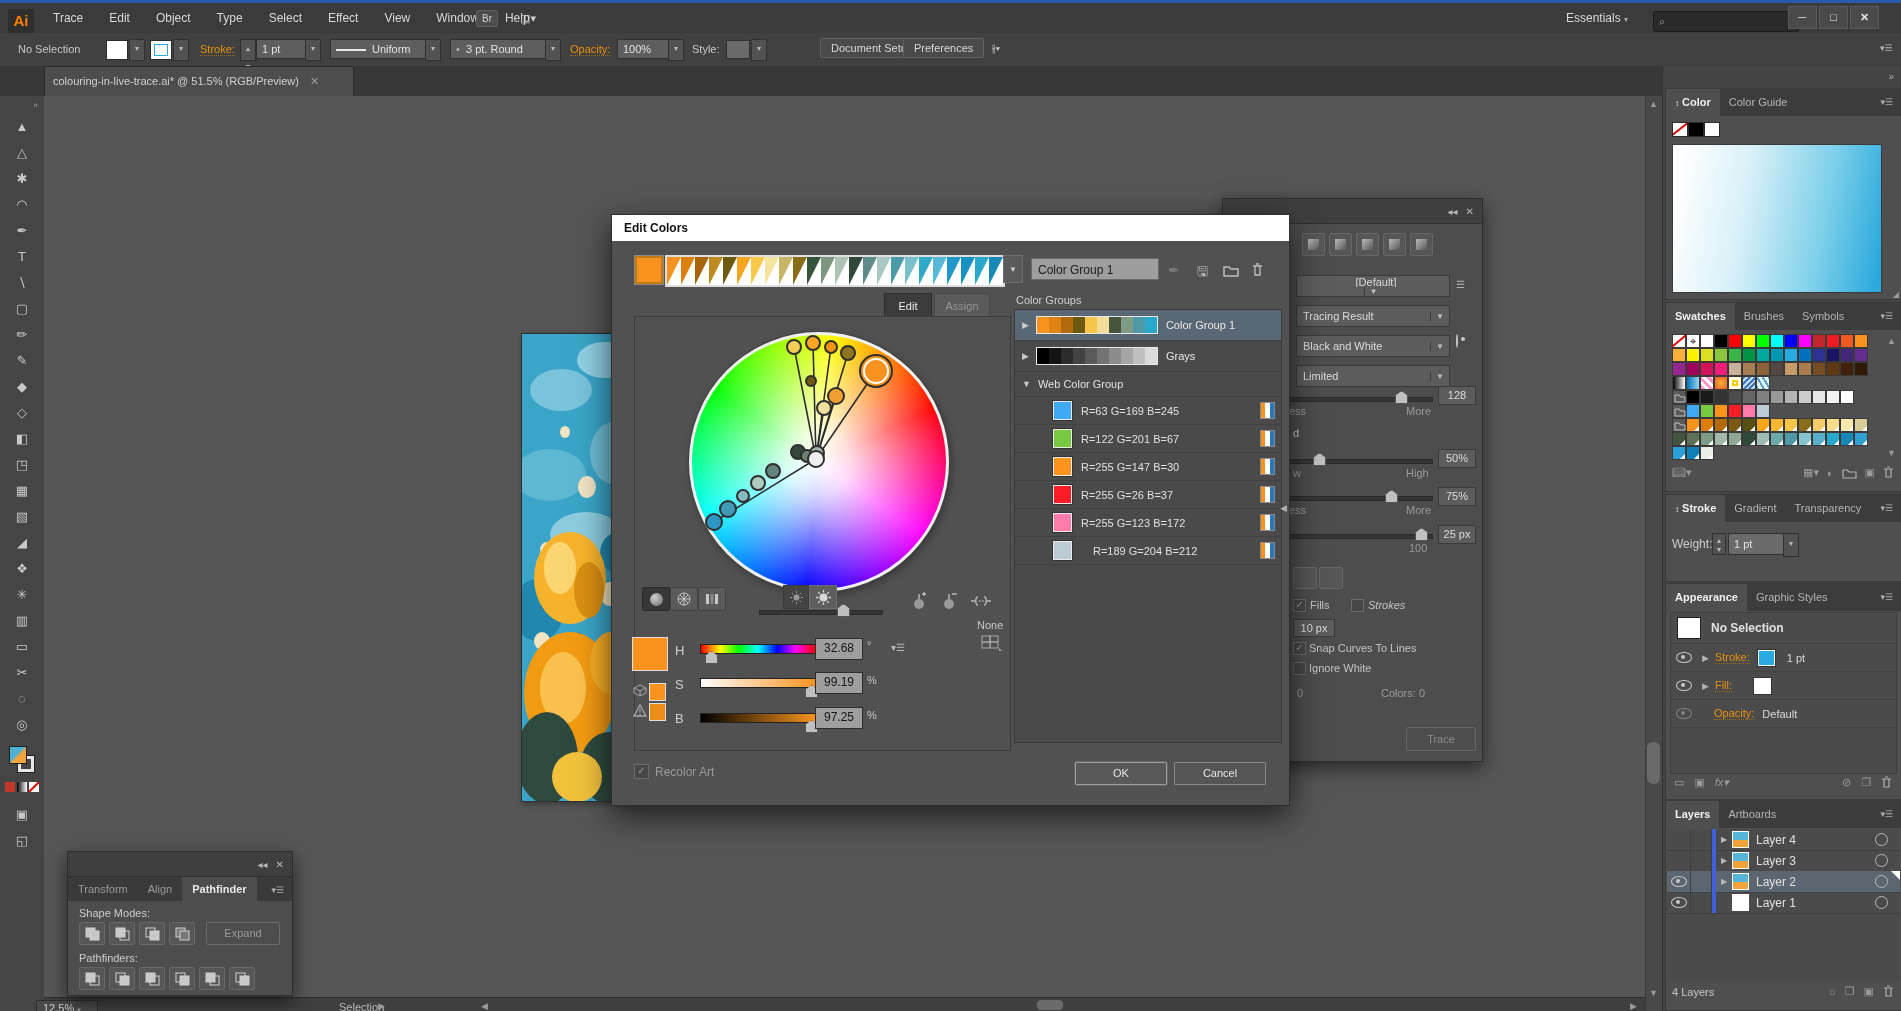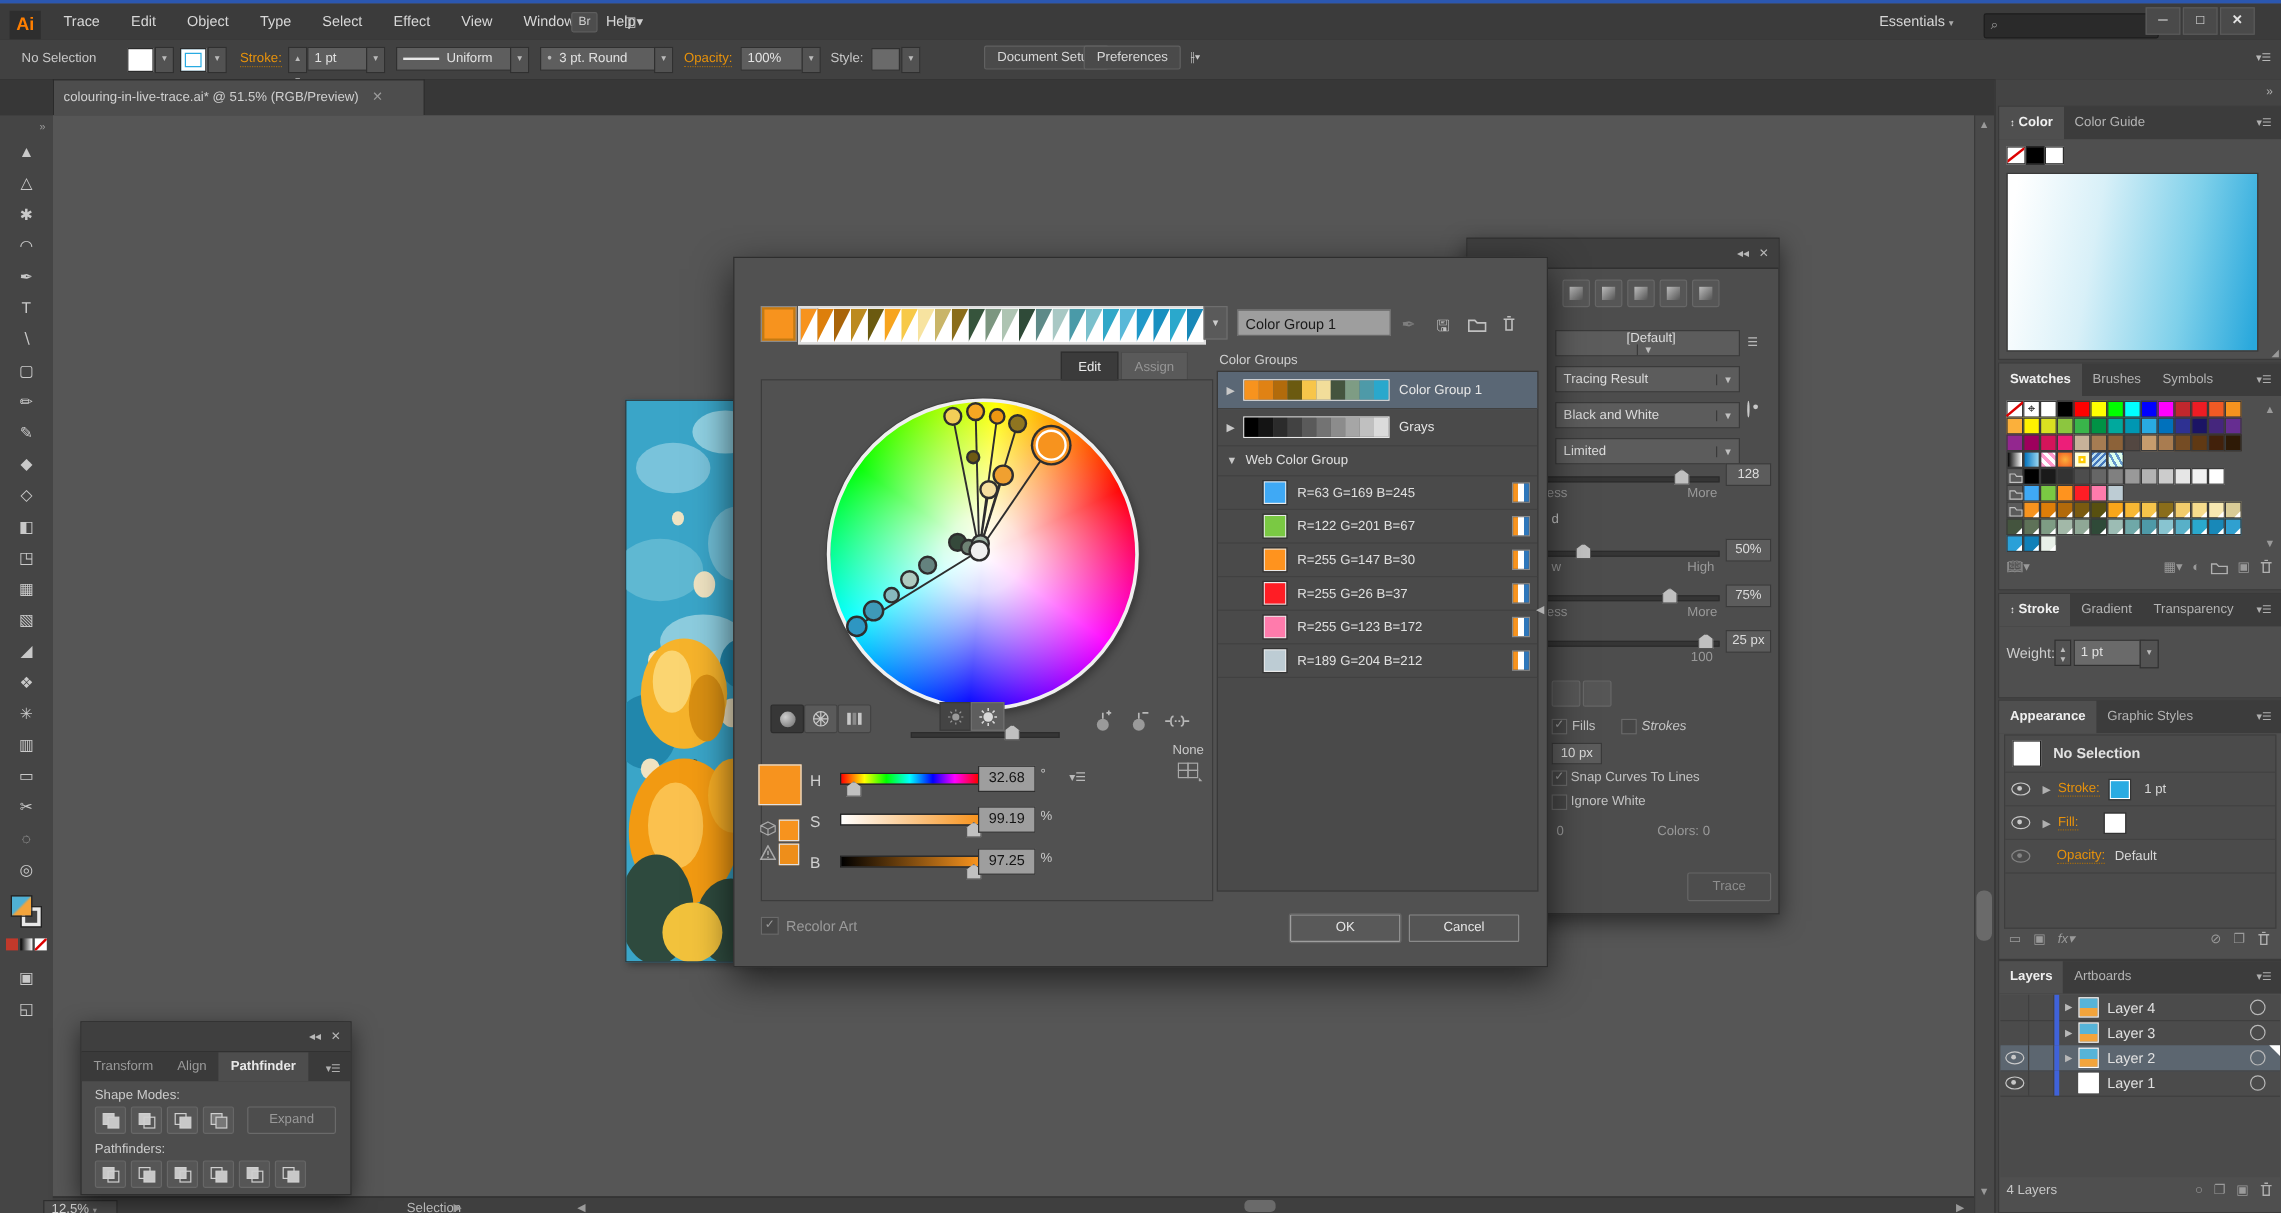"Edit Colors" div.abs { html: none -> <div>Edit Colors</div> }
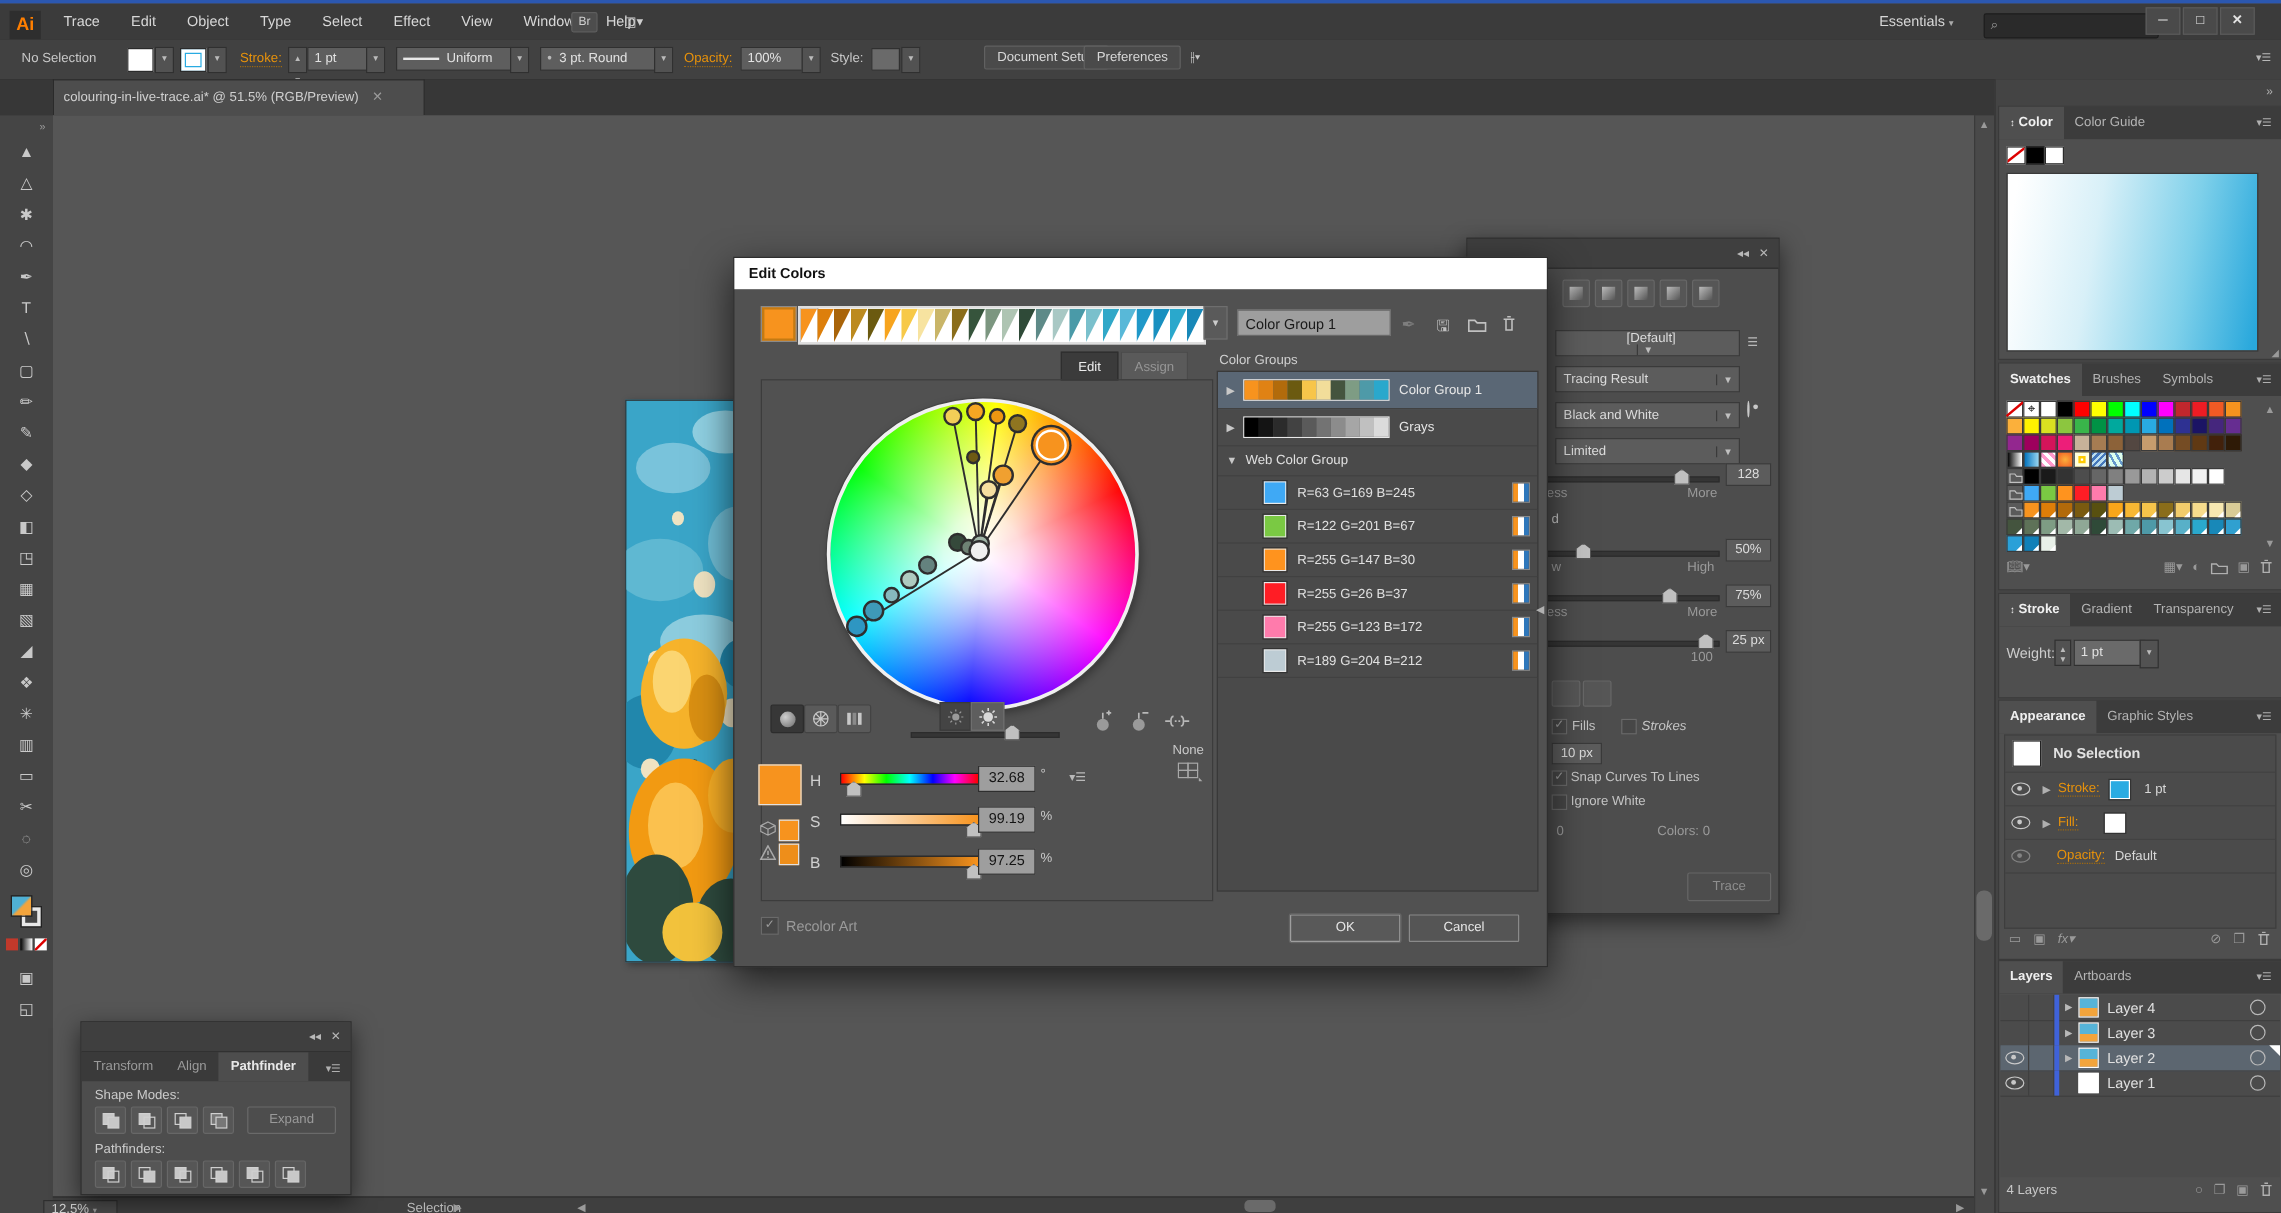"R=189 G=204 B=212" div.cg-row { gap: none -> 12px }
